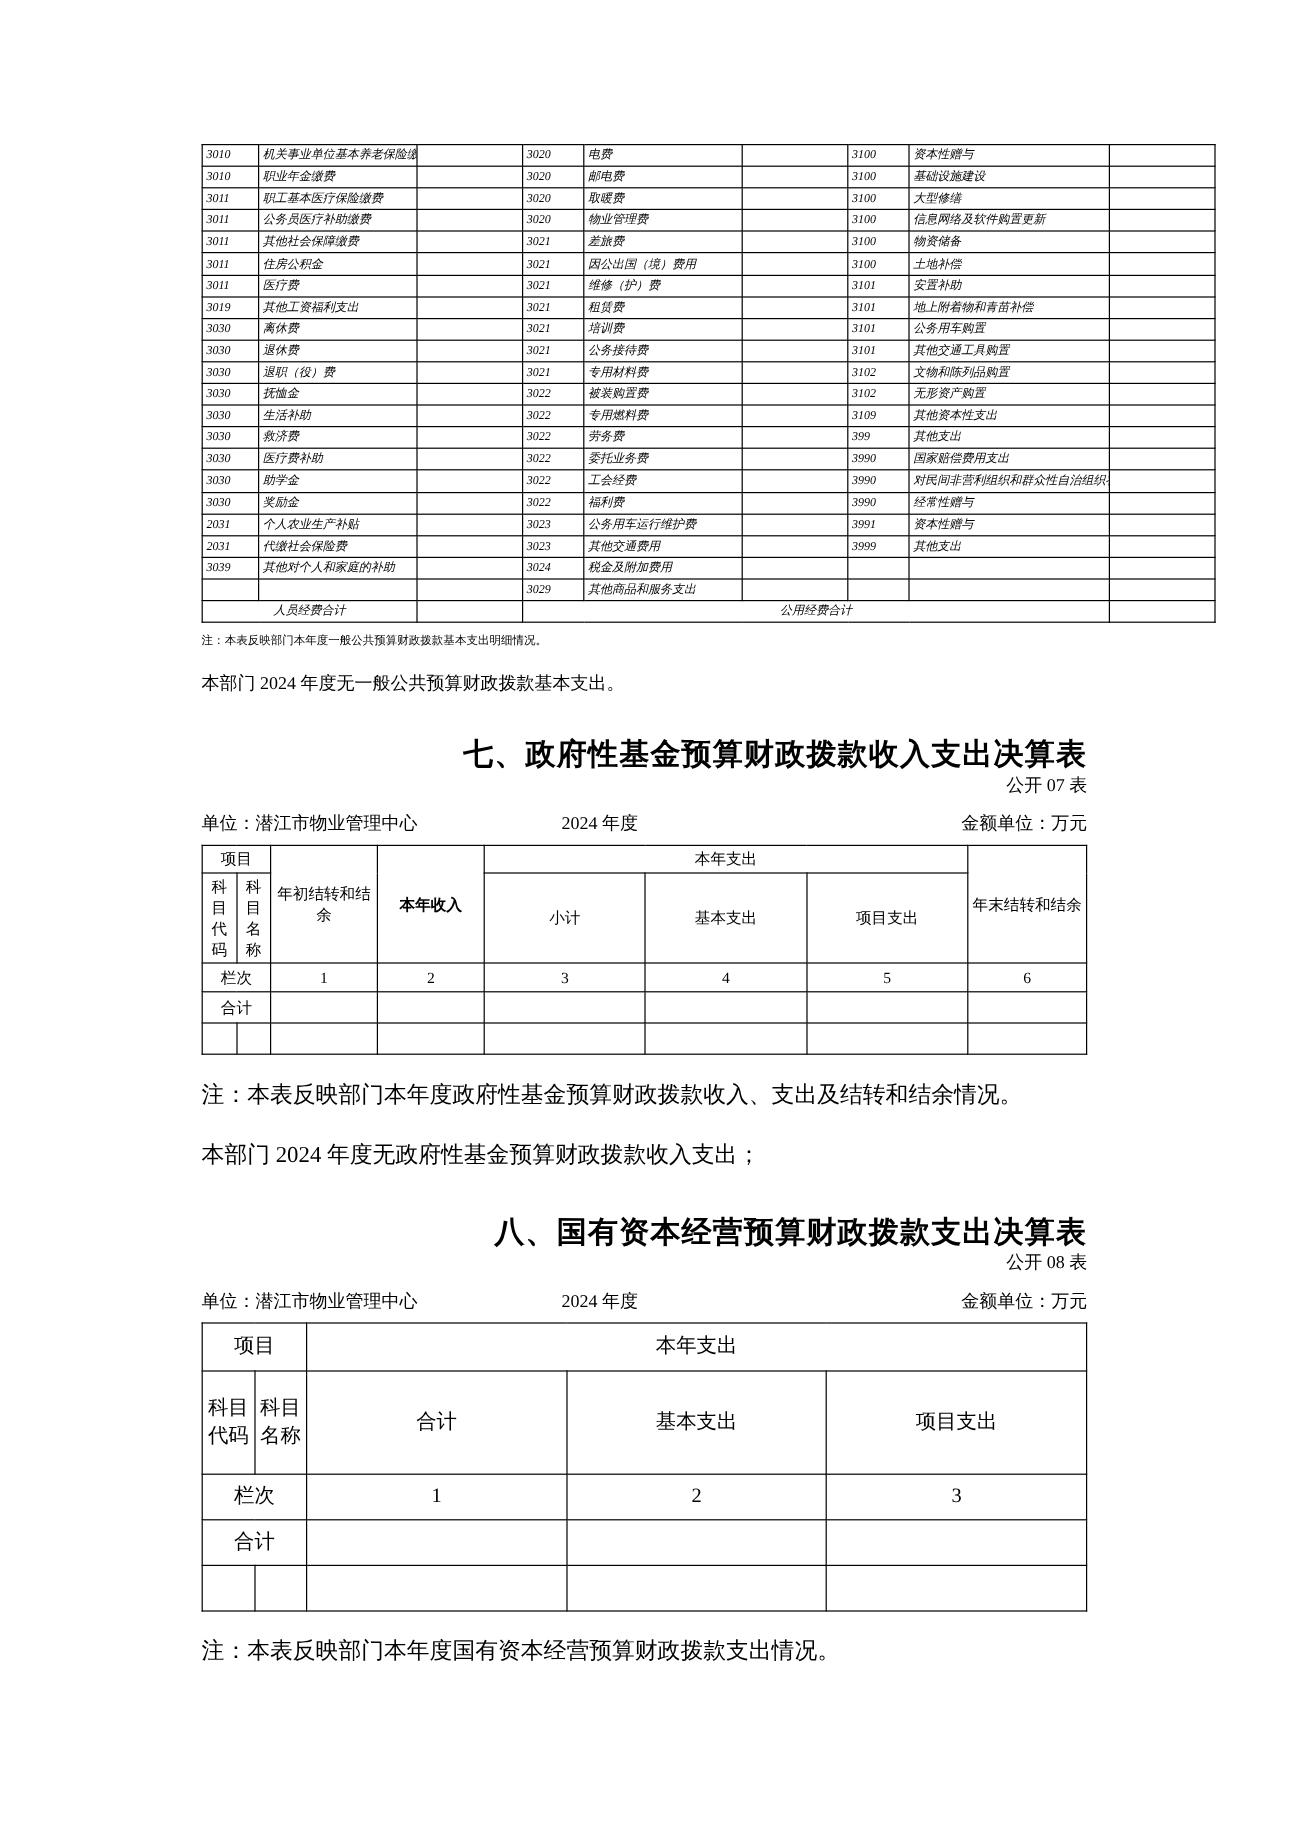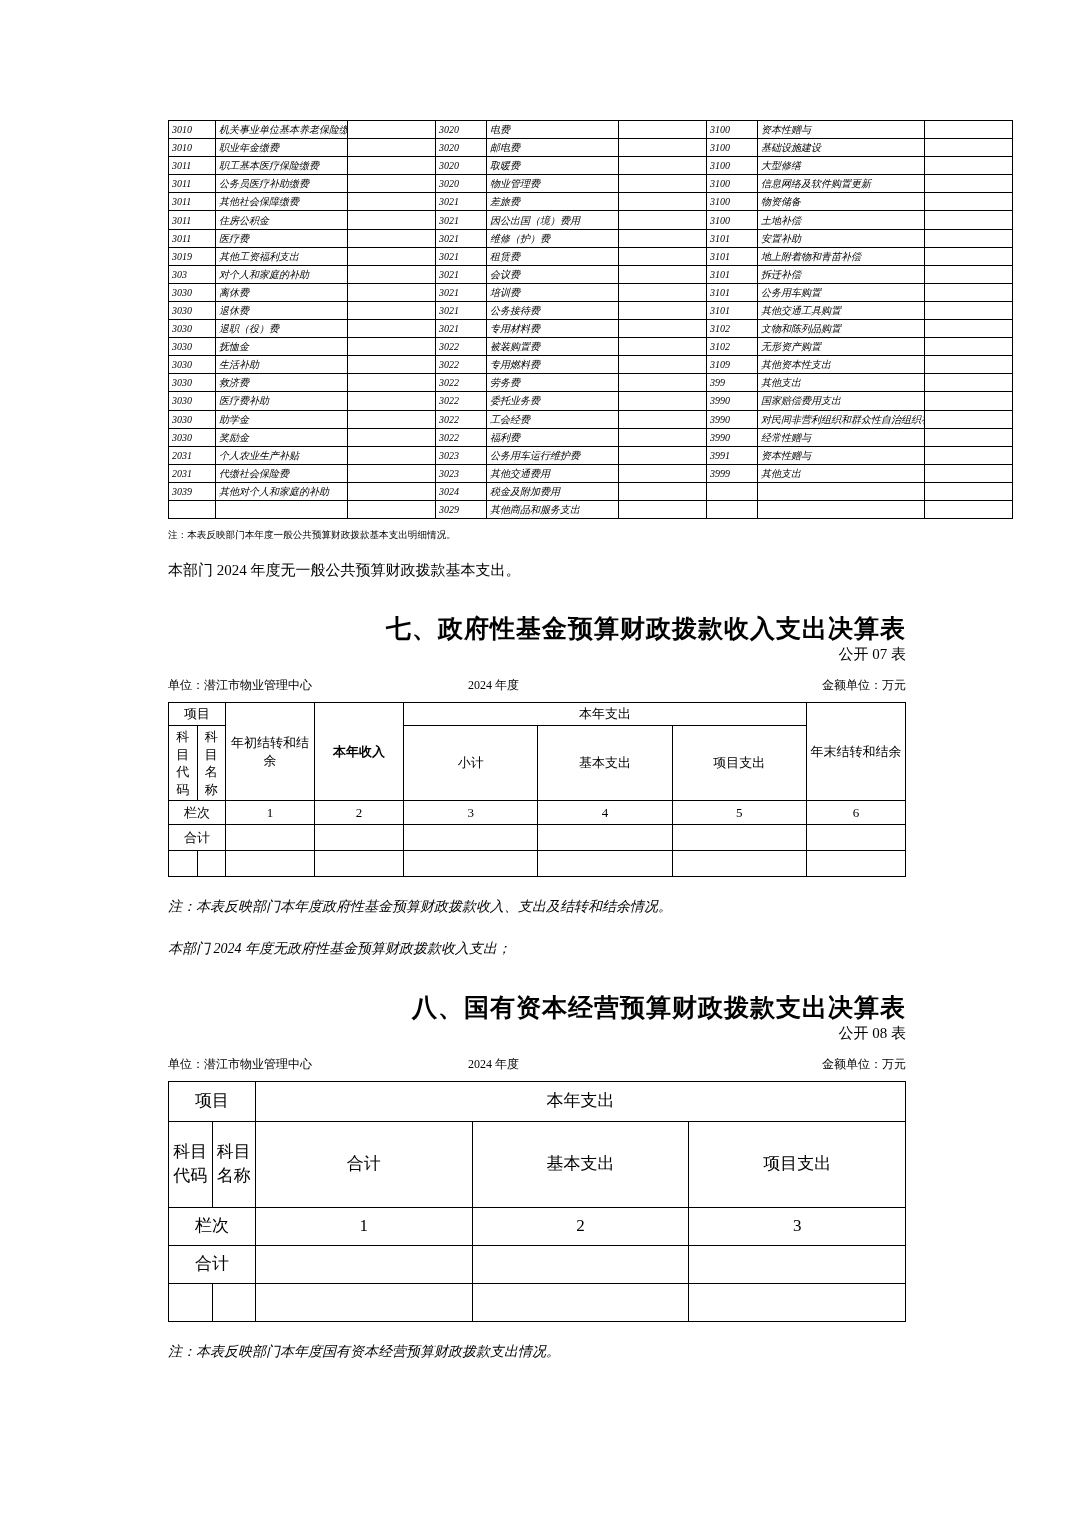"303" tr { html: <tr> <td>303</td> <td>对个人和家庭的补助</td> <td></td> <td>3021</td> <td>会议费</td> <td></td> <td>3101</td> <td>拆迁补偿</td> <td></td> </tr> -> none }
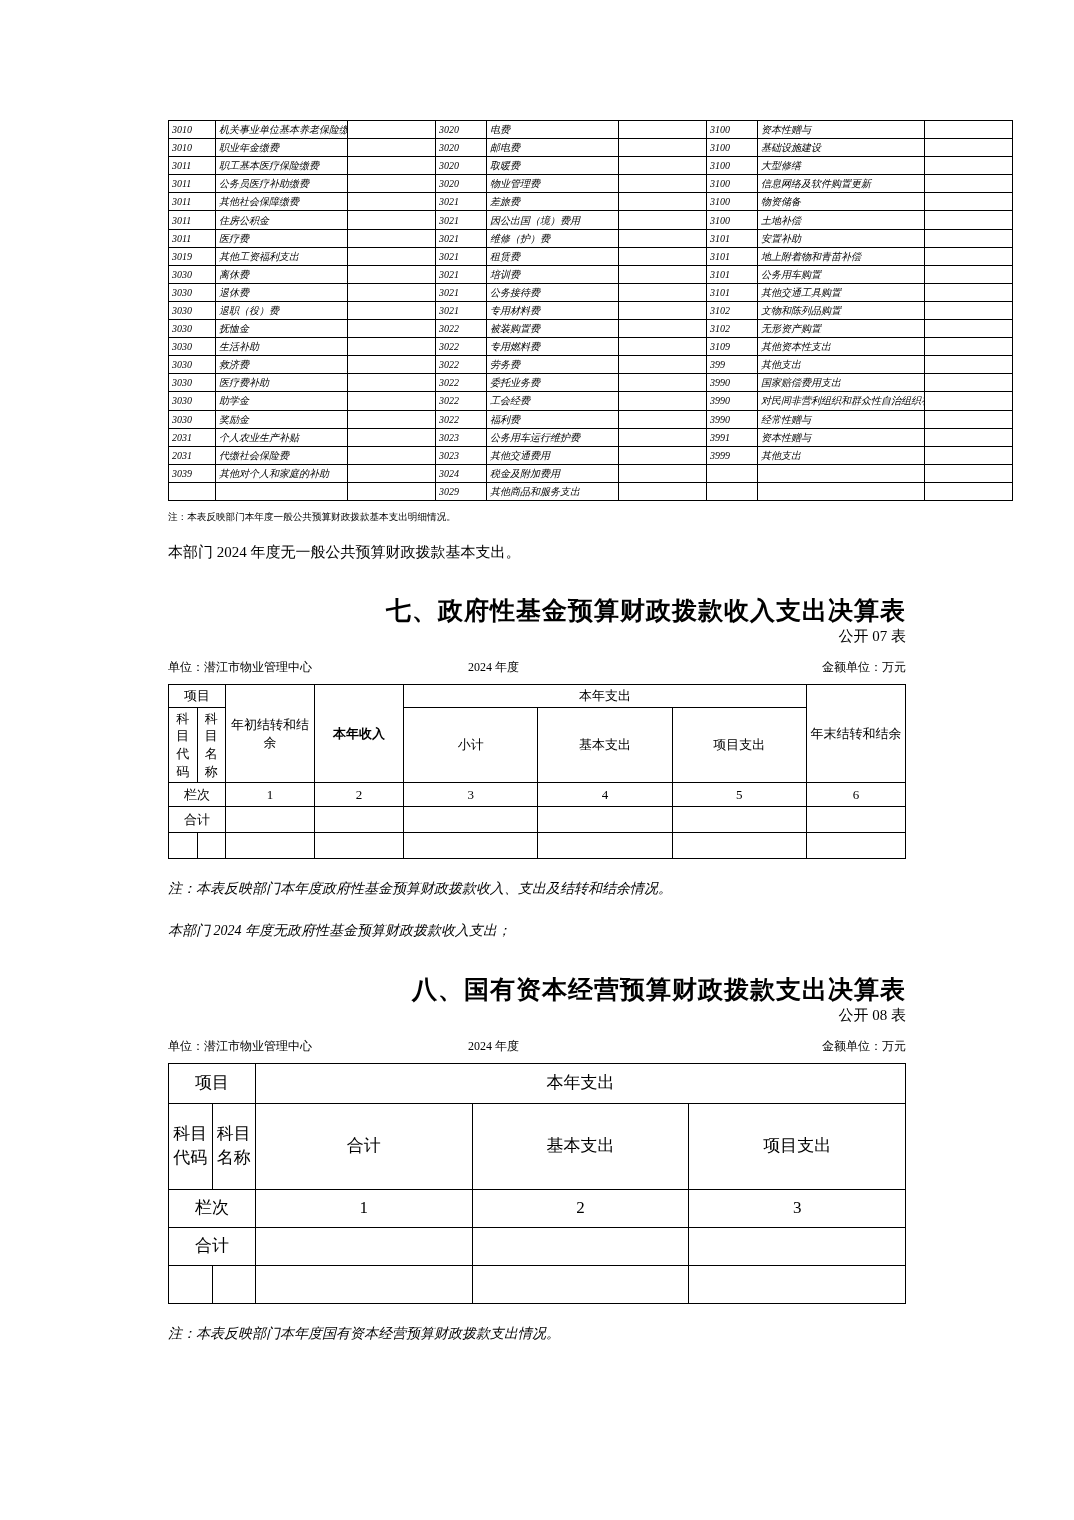"人员经费合计" tr { html: none -> <tr> <td>人员经费合计</td> <td></td> <td>公用经费合计</td> <td></td> </tr> }
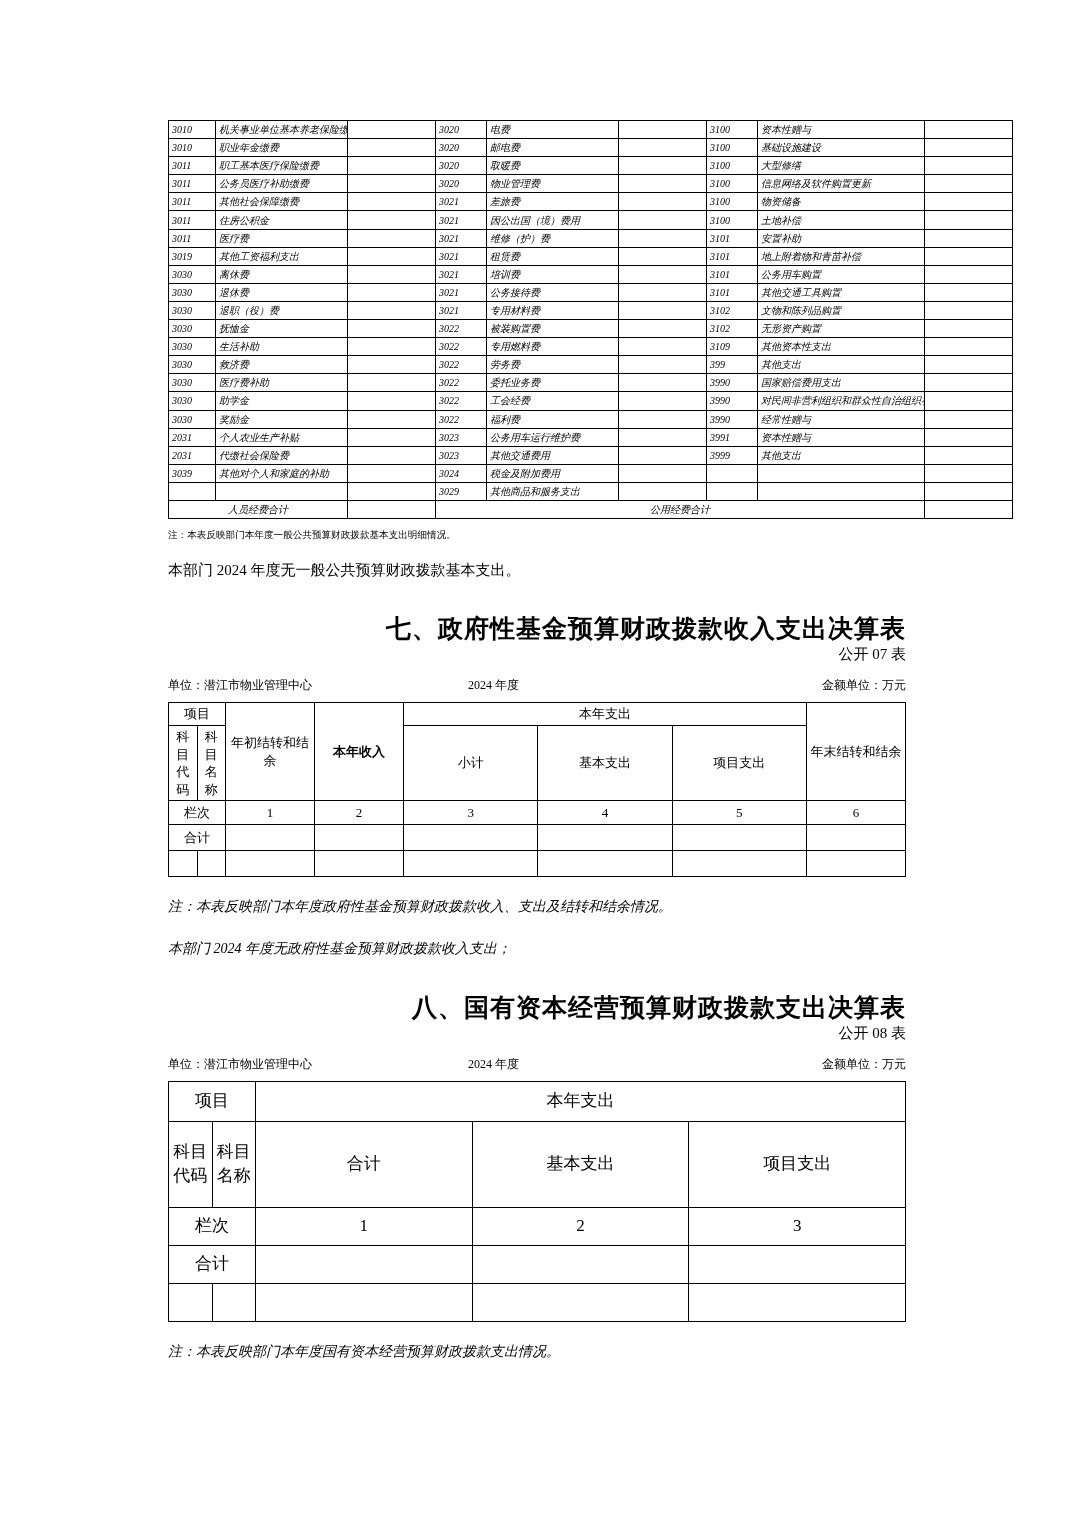"单位：潜江市物业管理中心" .meta-row { font-size: 12px -> 15px }
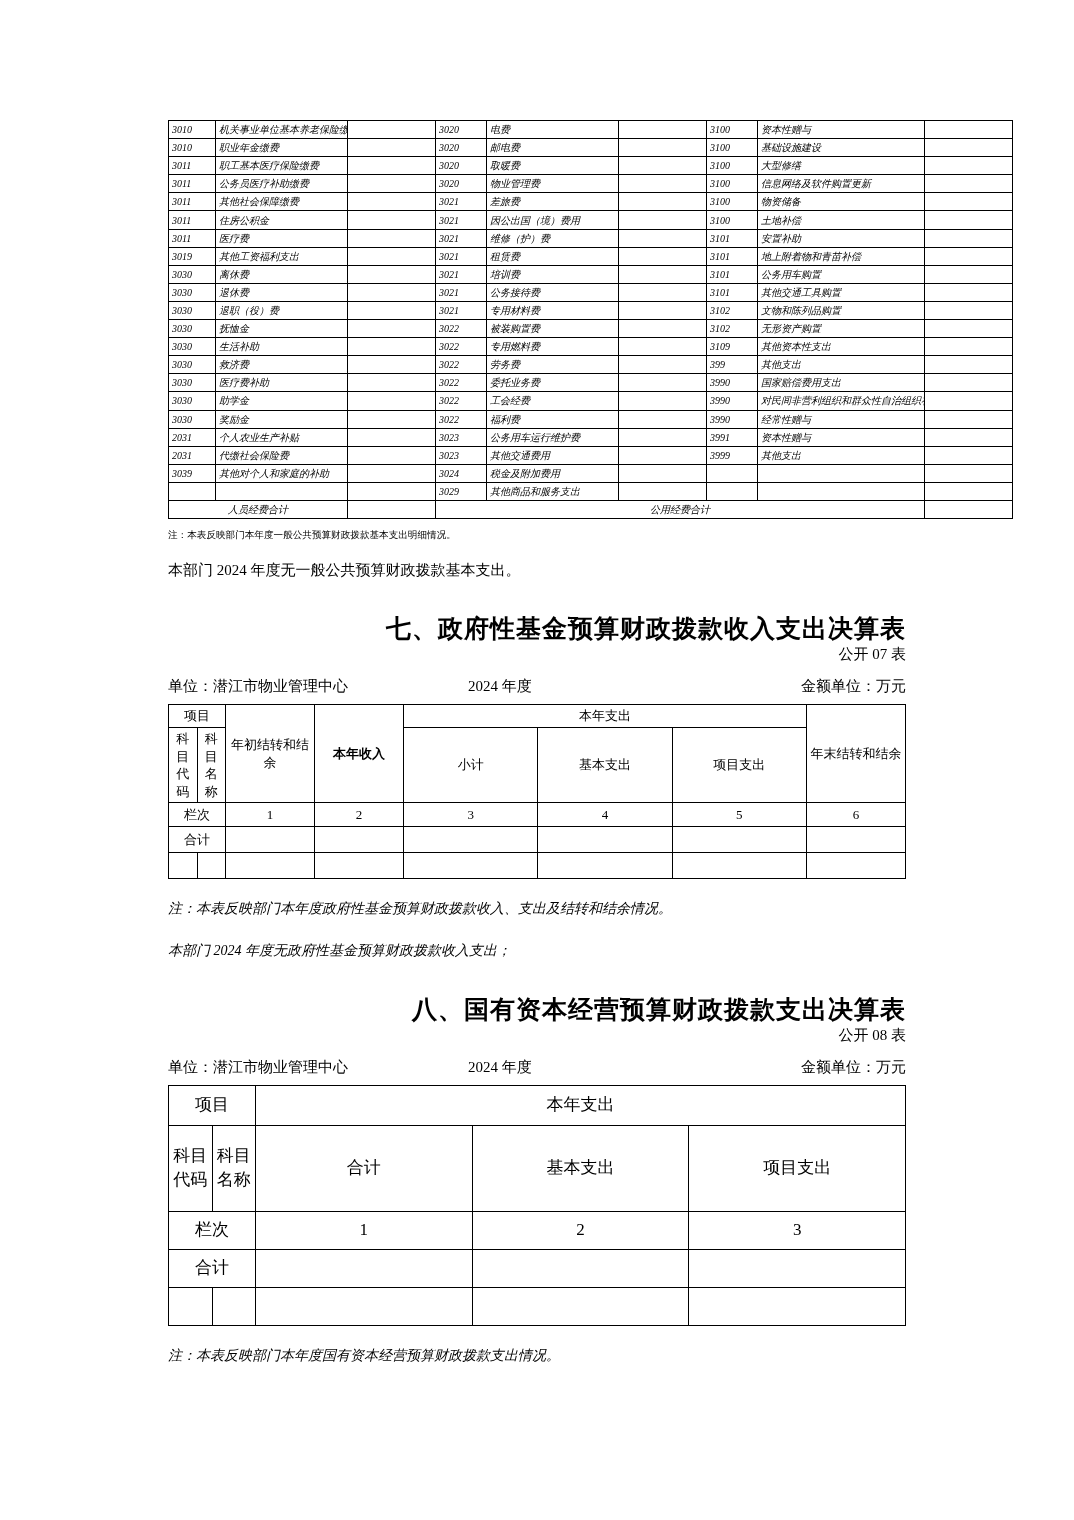"注：本表反映部门本年度政府性基金预算财政拨款收入、支出及结转和结余情况。" .note-big { font-size: 14px -> 19px; font-style: italic -> none }
